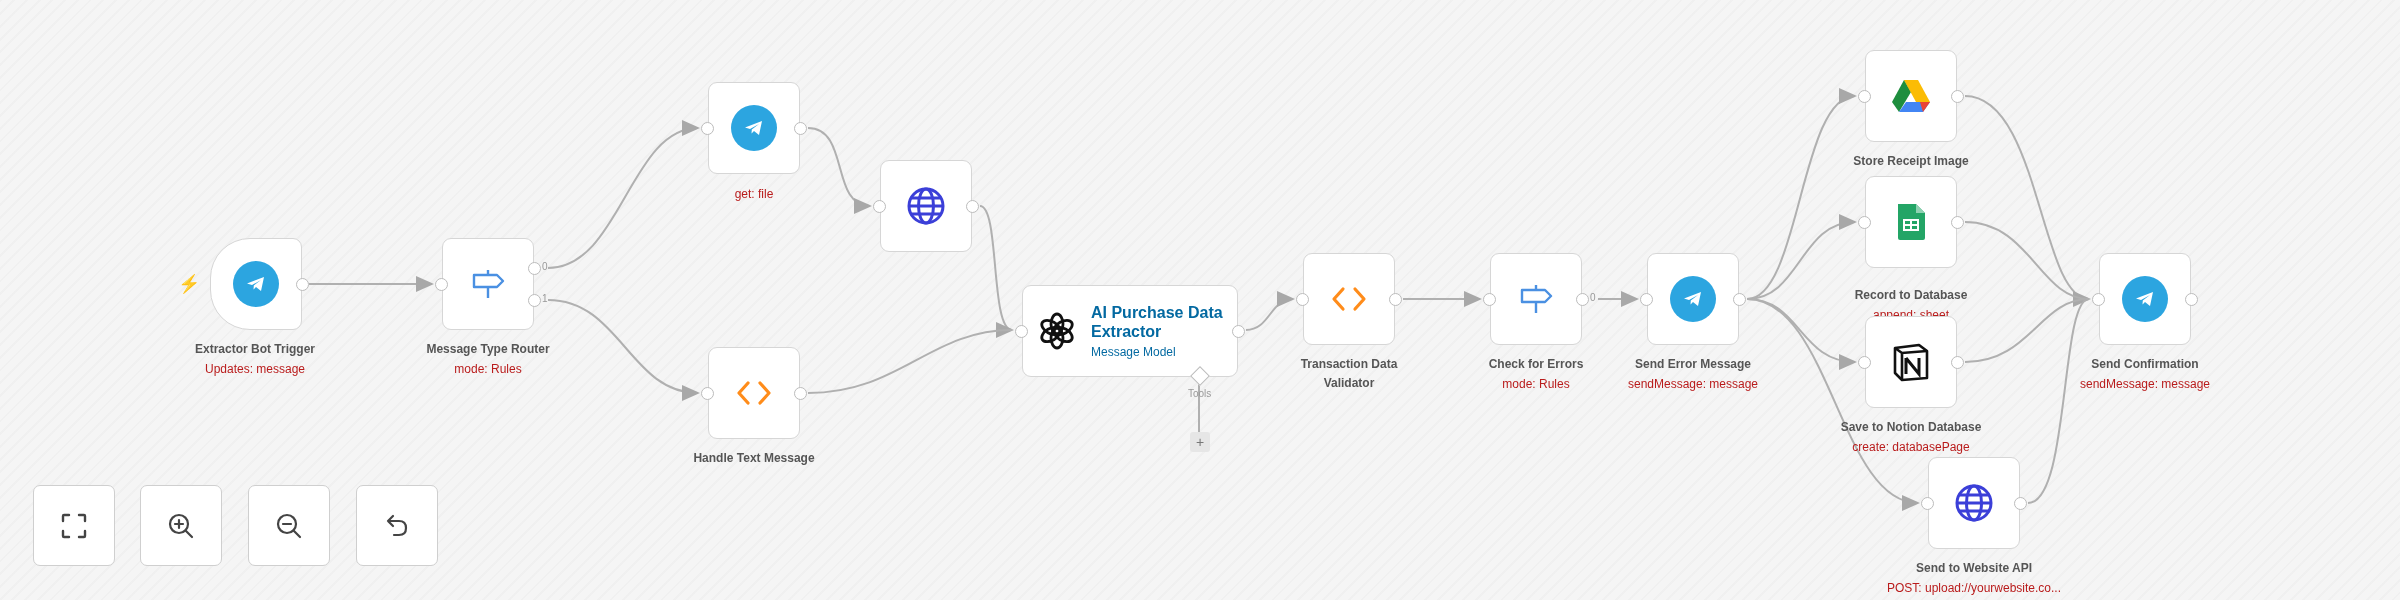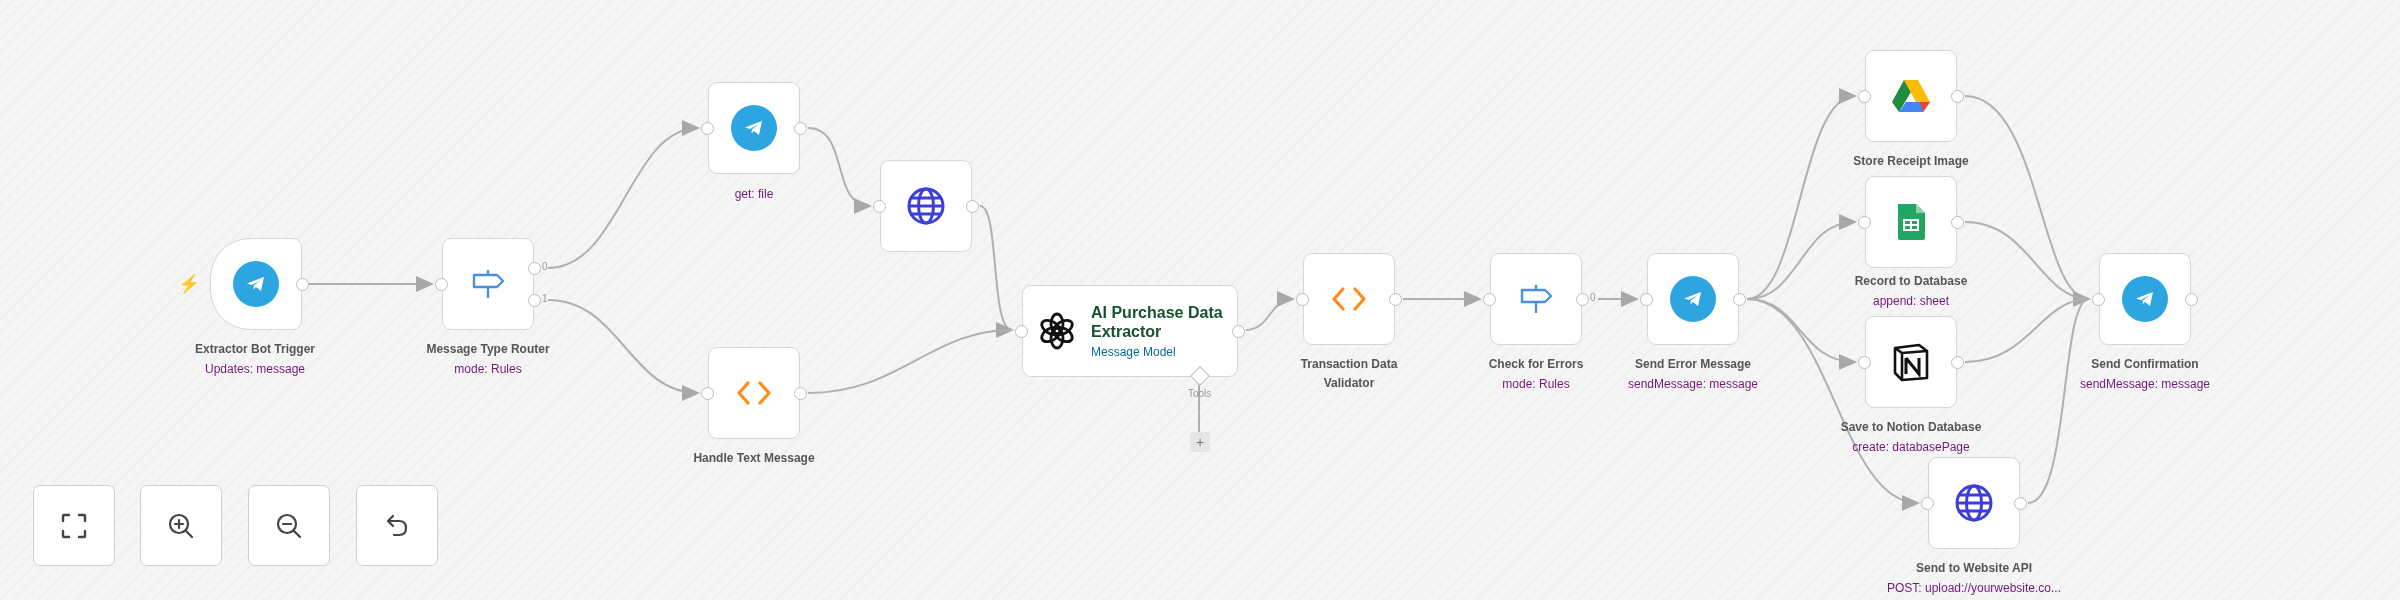"get: file" .sub { color: #701a75 -> #b91c1c }
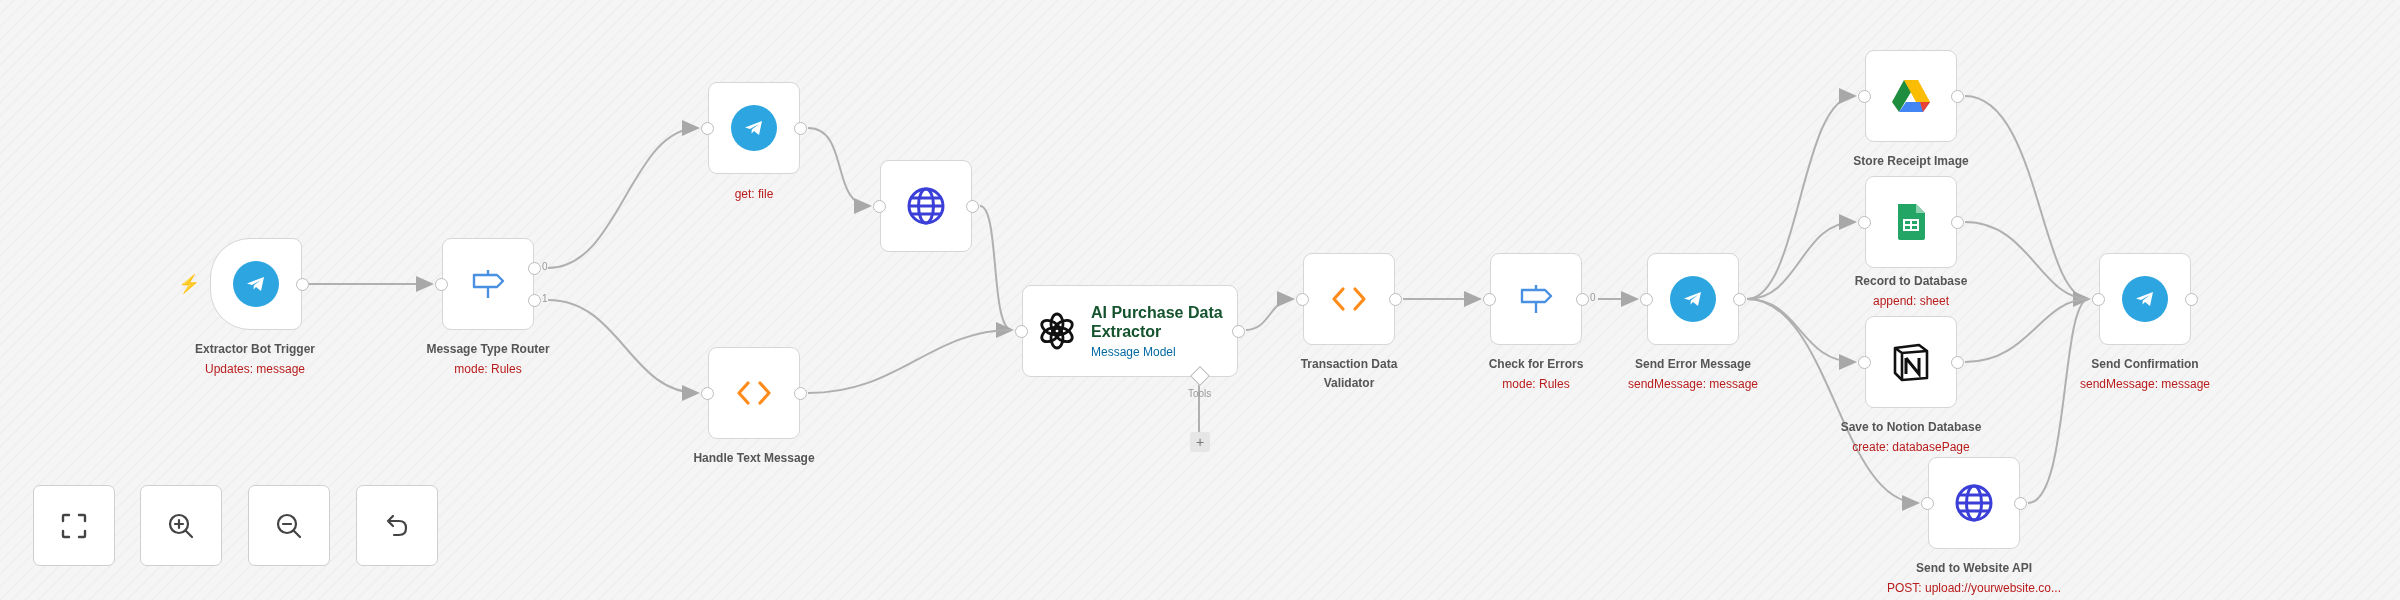"Record to Database" div.label-wrap { top: 272px -> 286px }
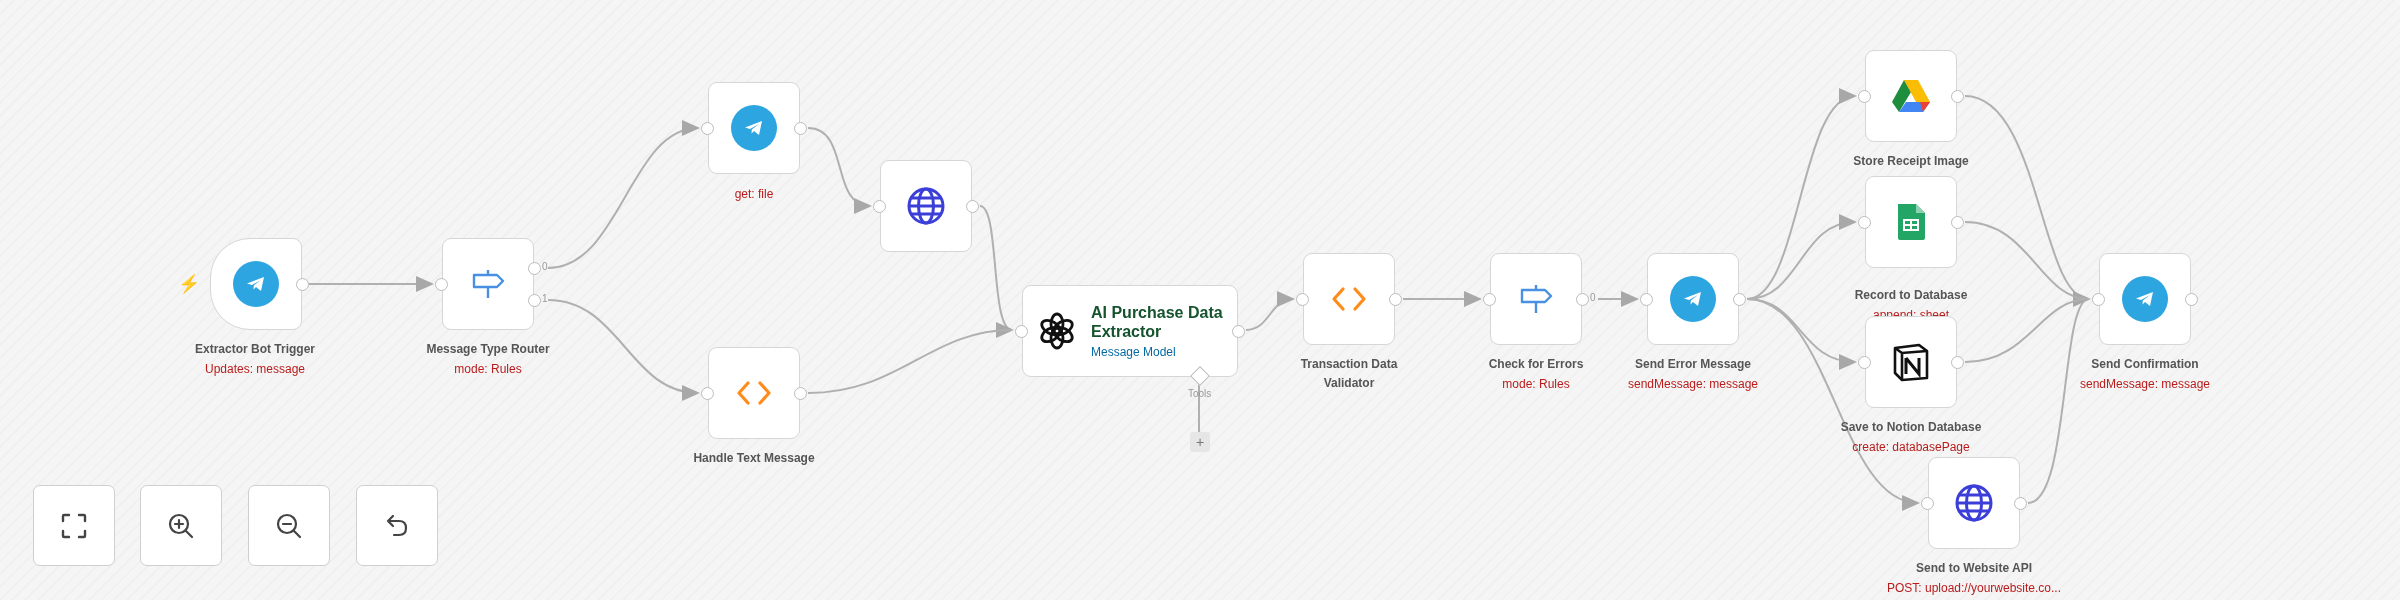"AI Purchase Data Extractor" .wide-text .t { color: #14532d -> #0369a1 }
